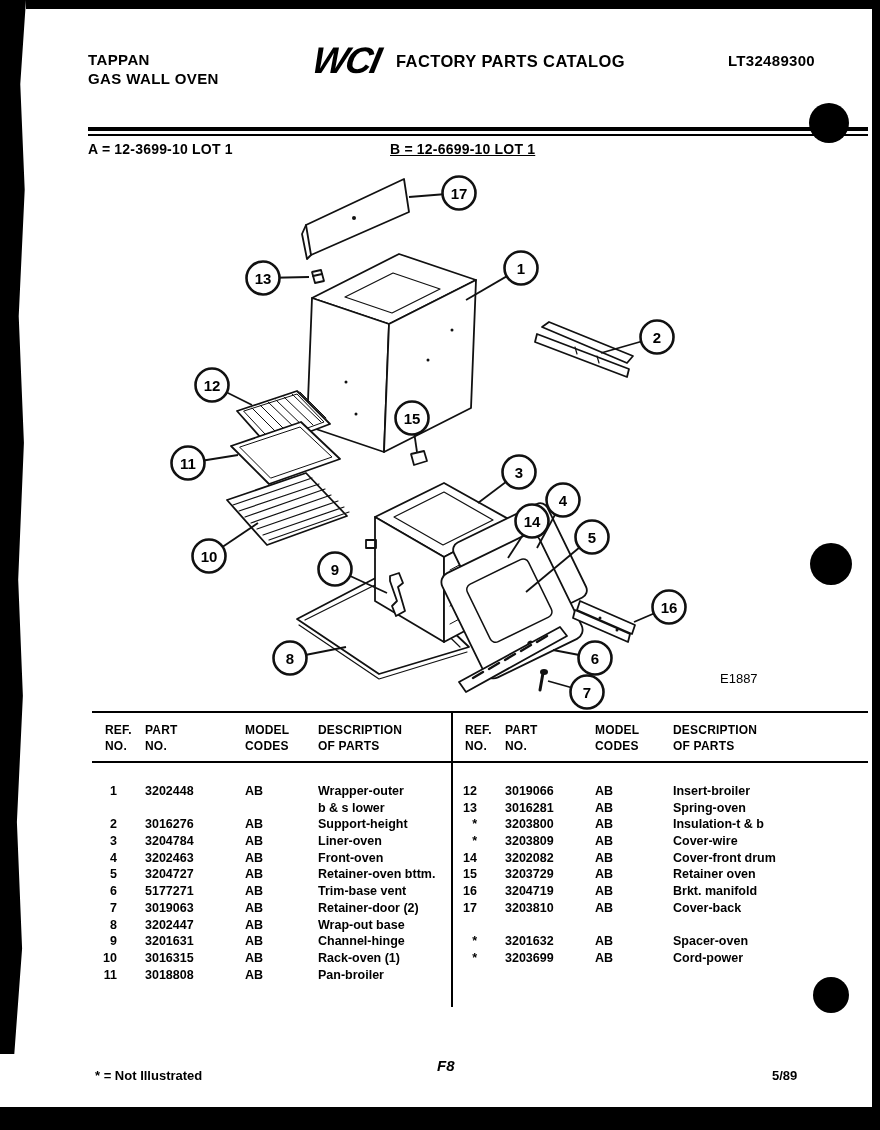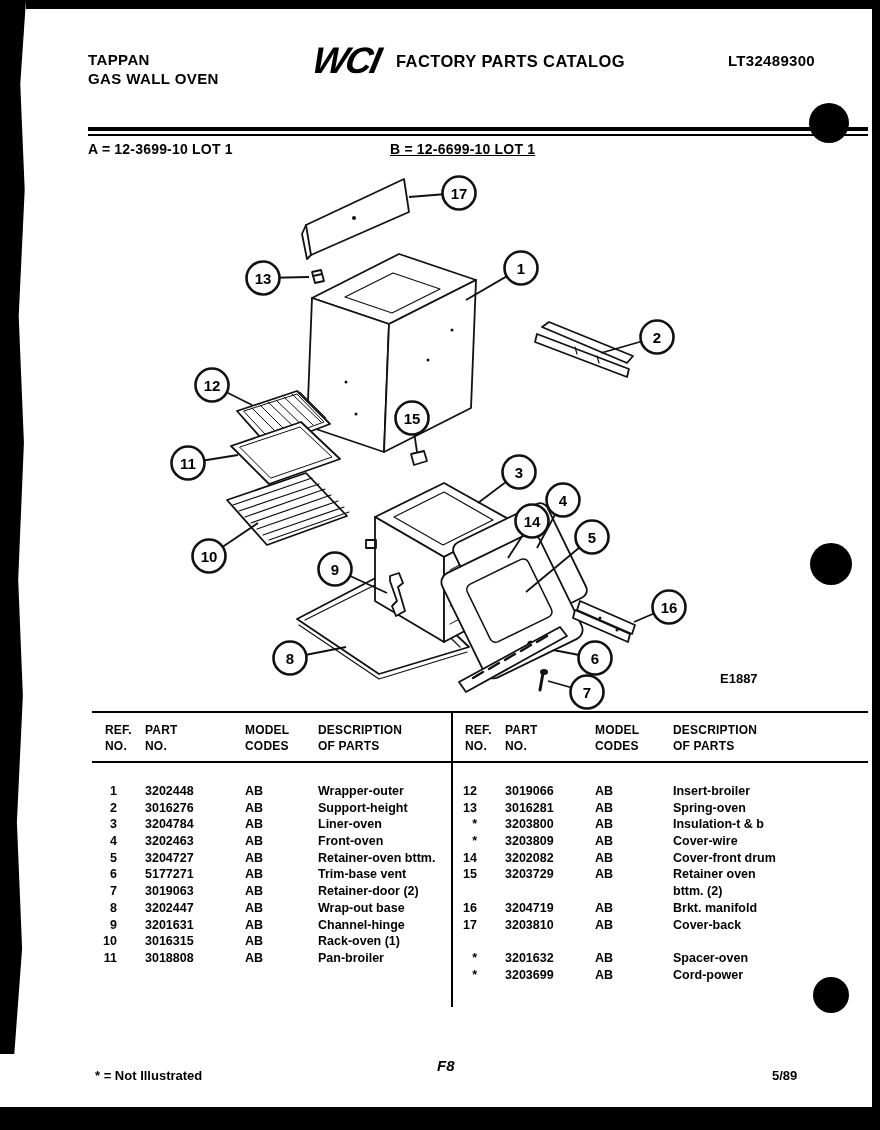"E1887" .figcode { font-weight: 700 -> 400 }
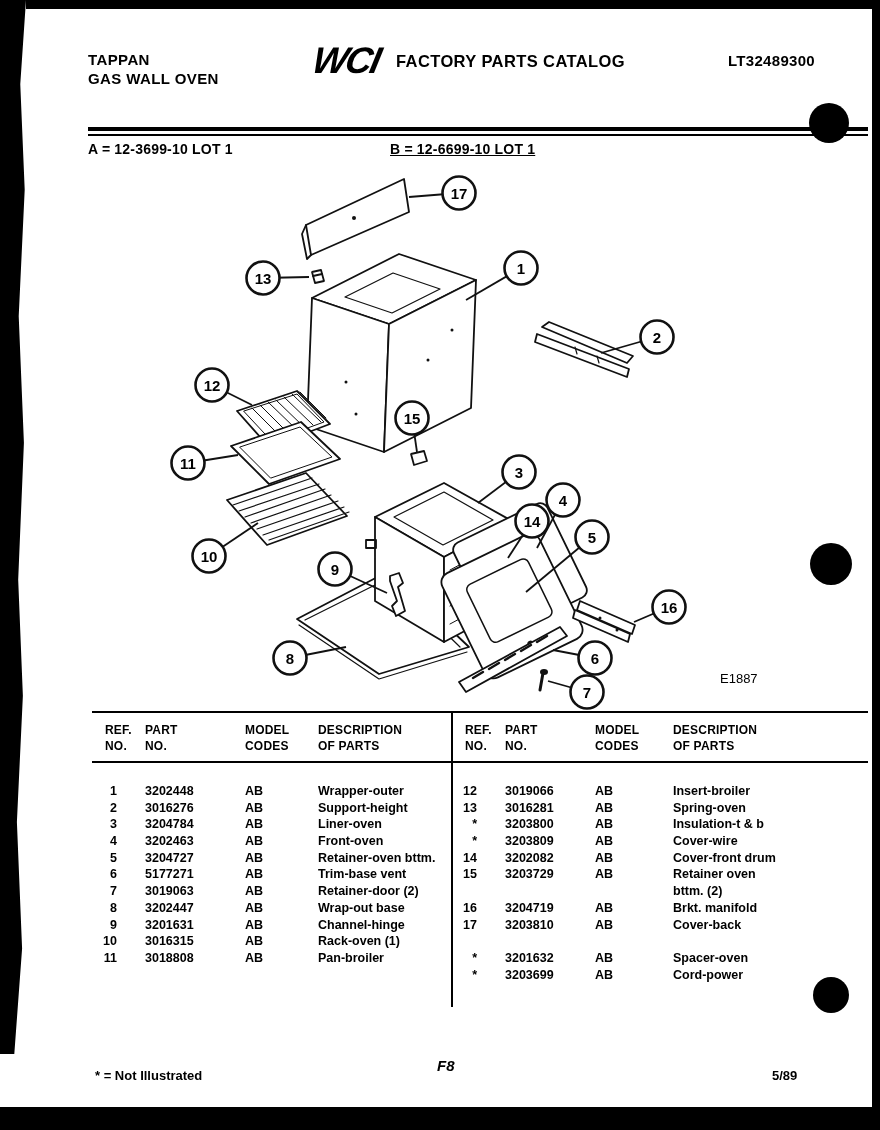"b & s lower" div.line { html: none -> <div> <span>b &amp; s lower</span> </div> }
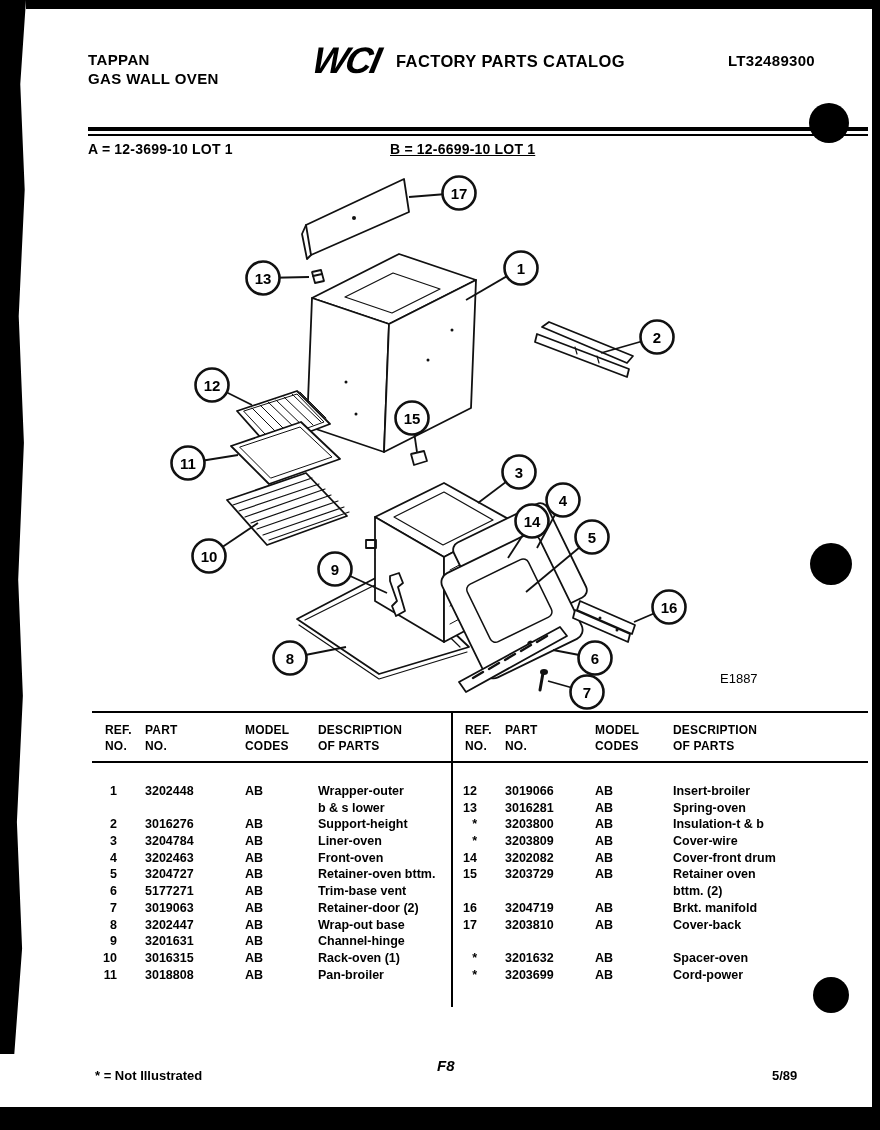"bttm. (2)" div.line { html: <div> <span>bttm. (2)</span> </div> -> none }
